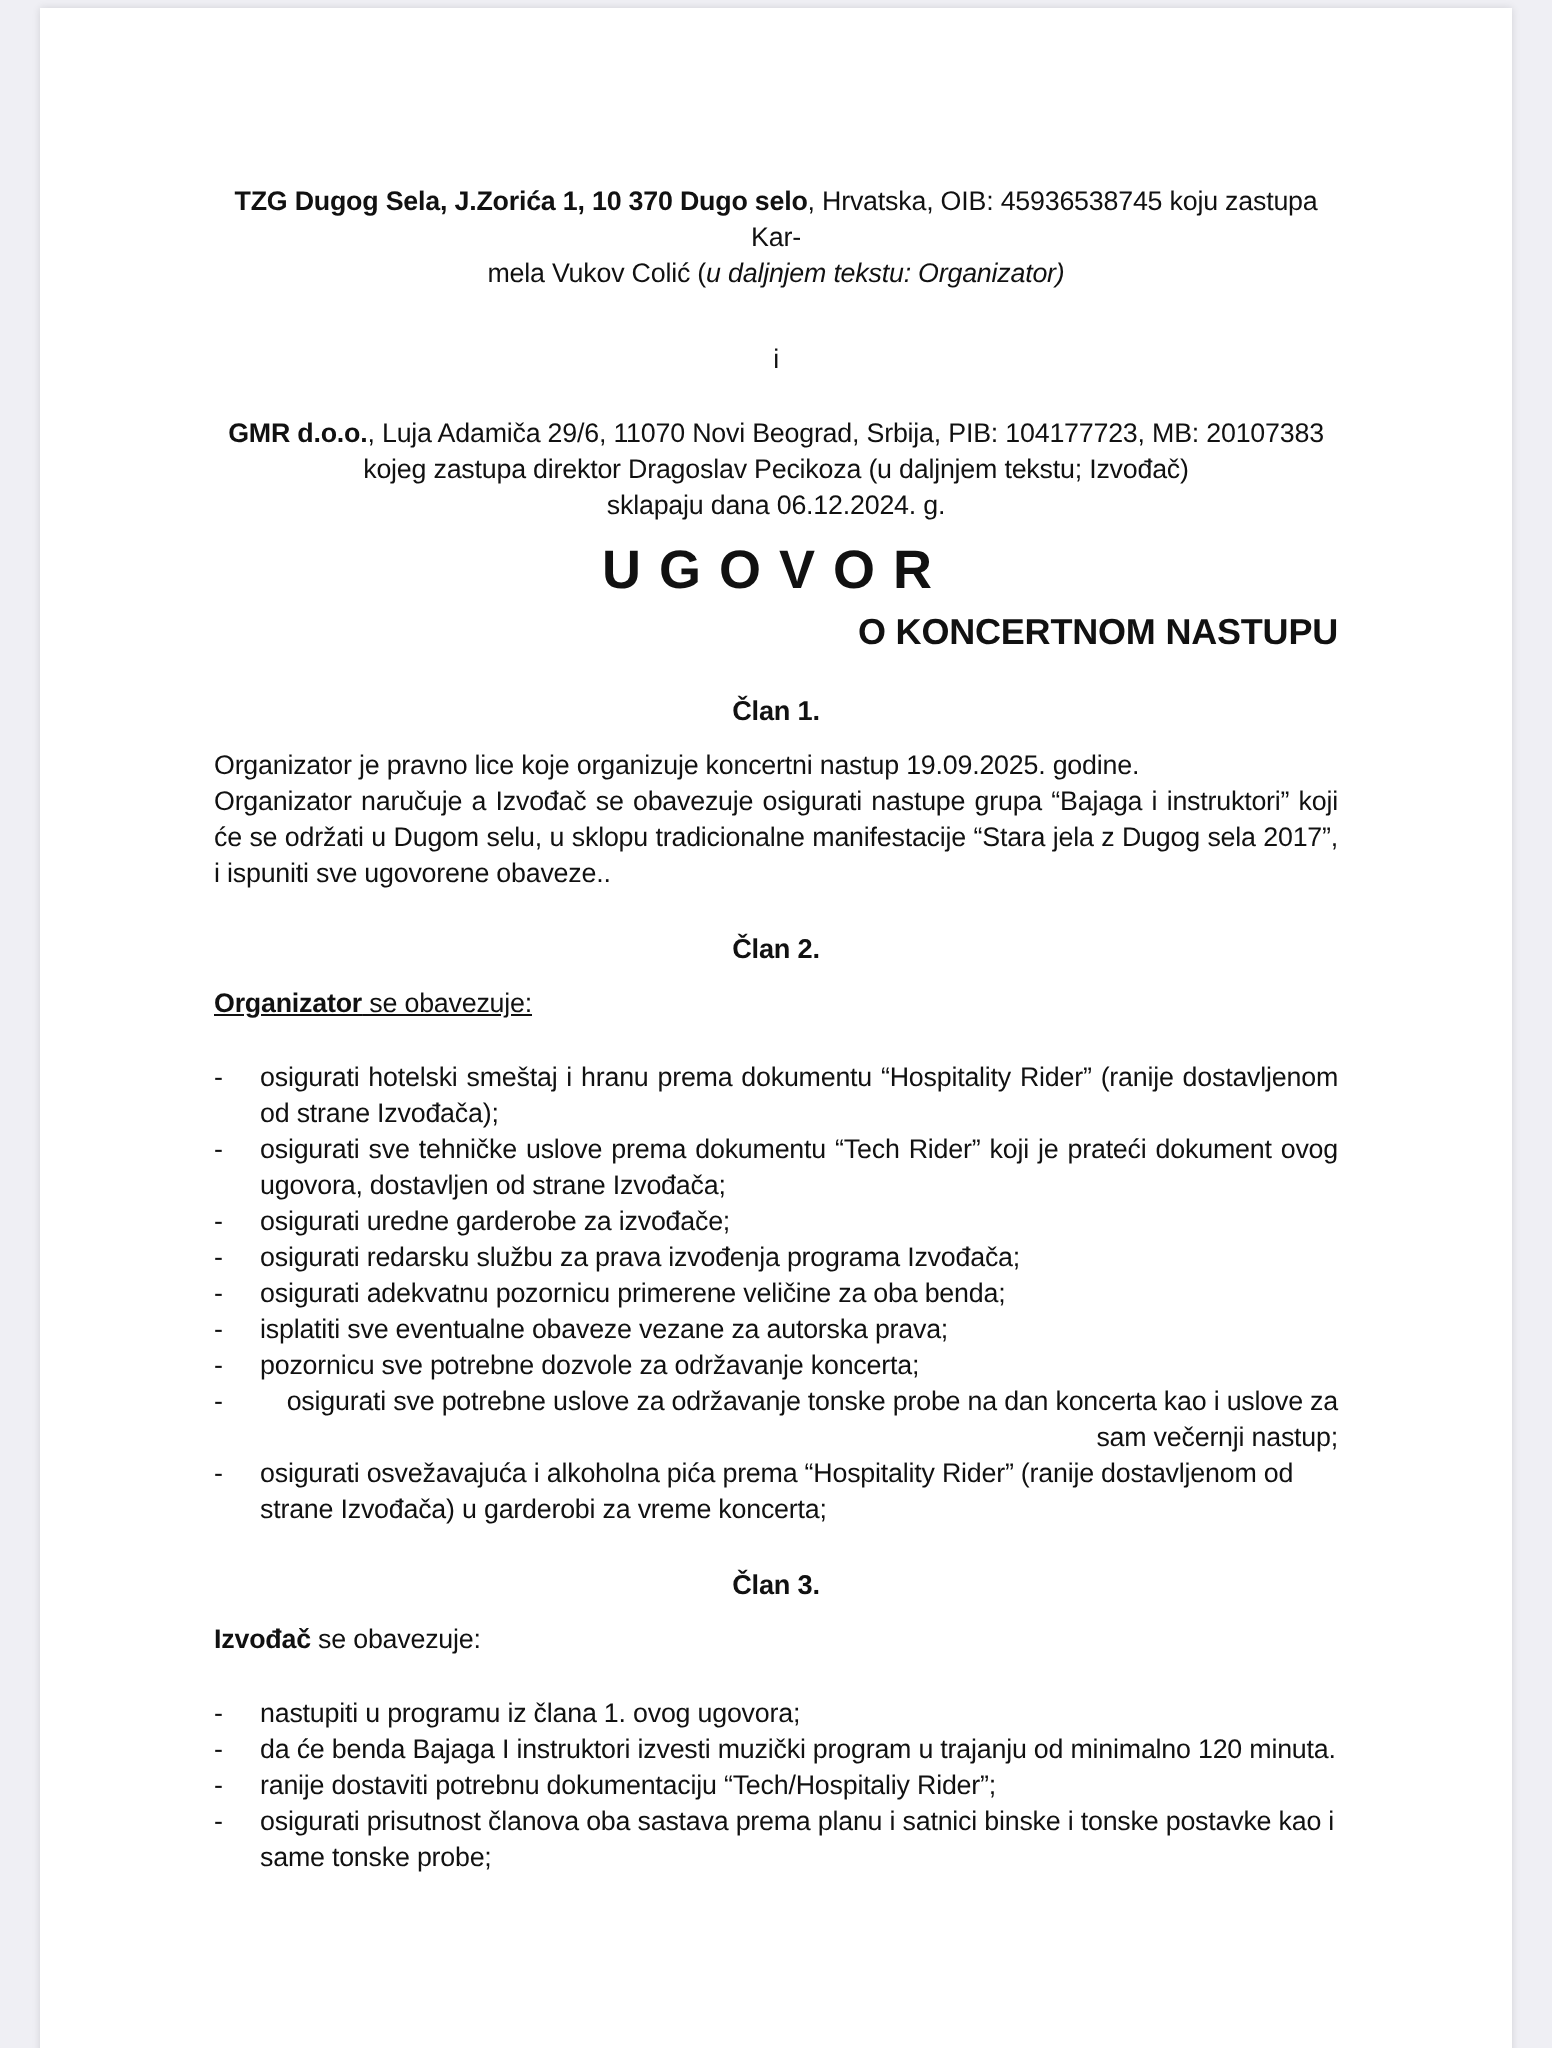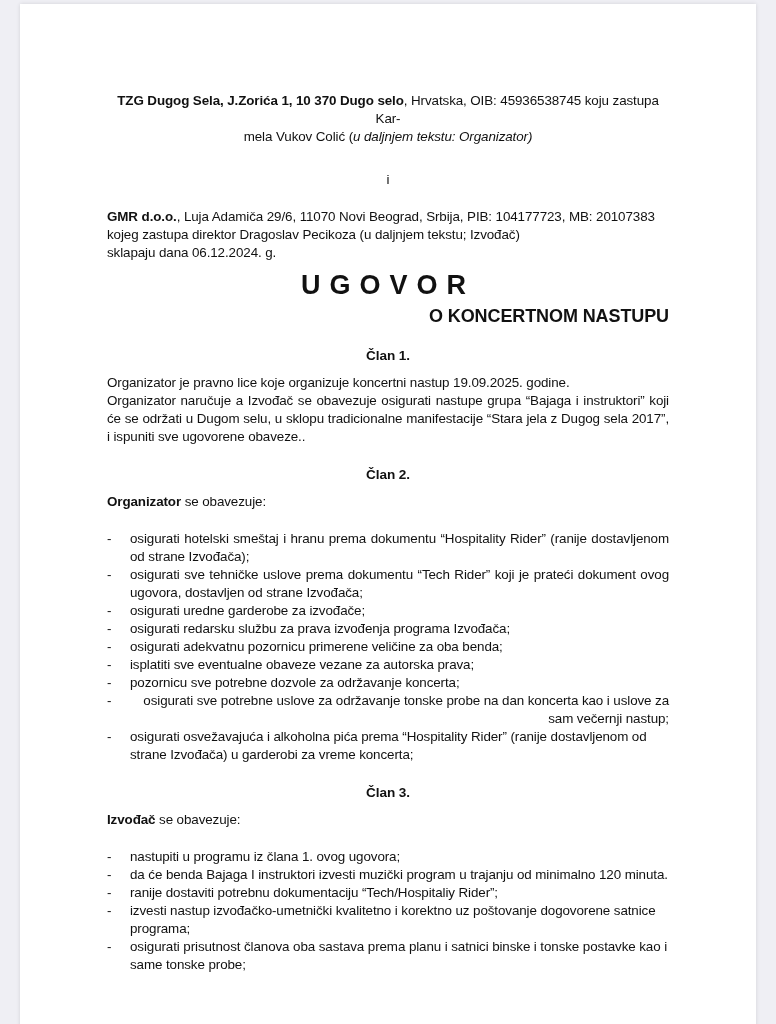"GMR d.o.o., Luja Adamiča 29/6," p.p { text-align: none -> center }
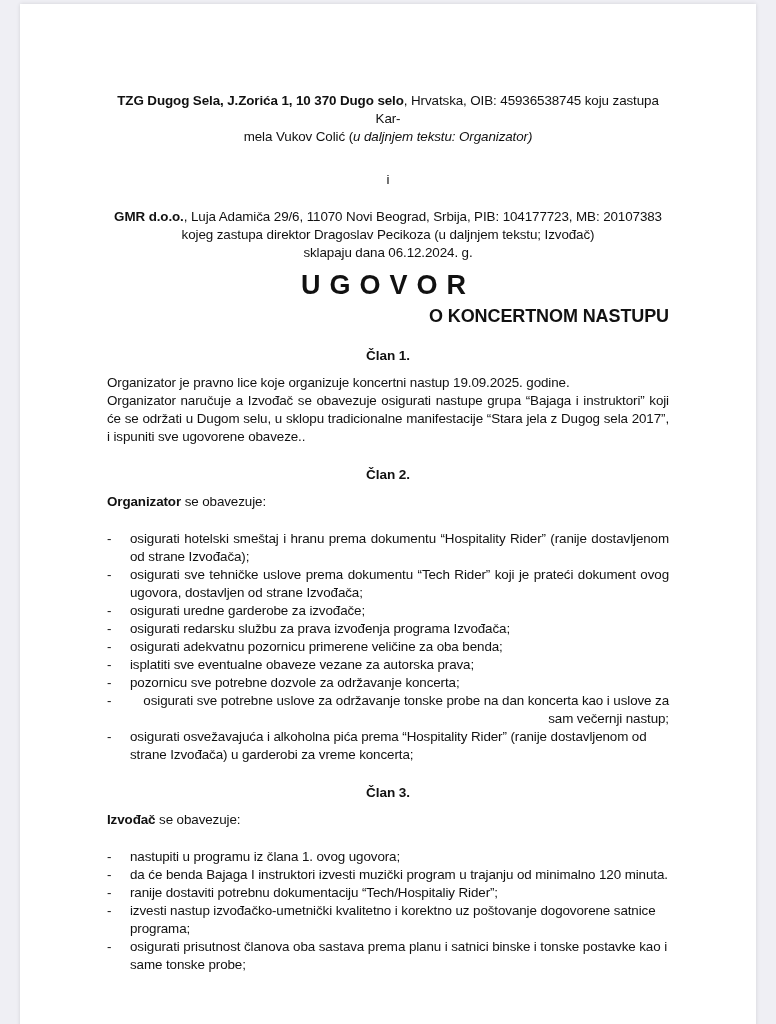"Organizator se obavezuje:" p.p { text-decoration: none -> underline }
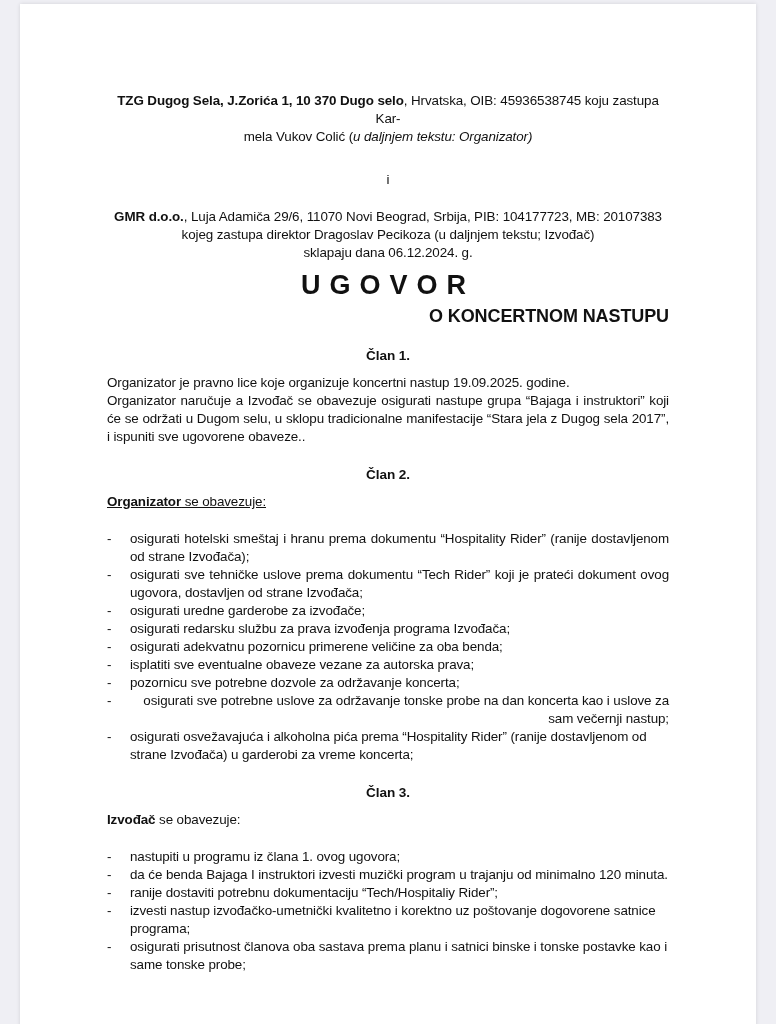"izvesti nastup izvođačko-umetnički" li { html: <li>izvesti nastup izvođačko-umetnički kvalitetno i korektno uz poštovanje dogovorene satnice programa;</li> -> none }
